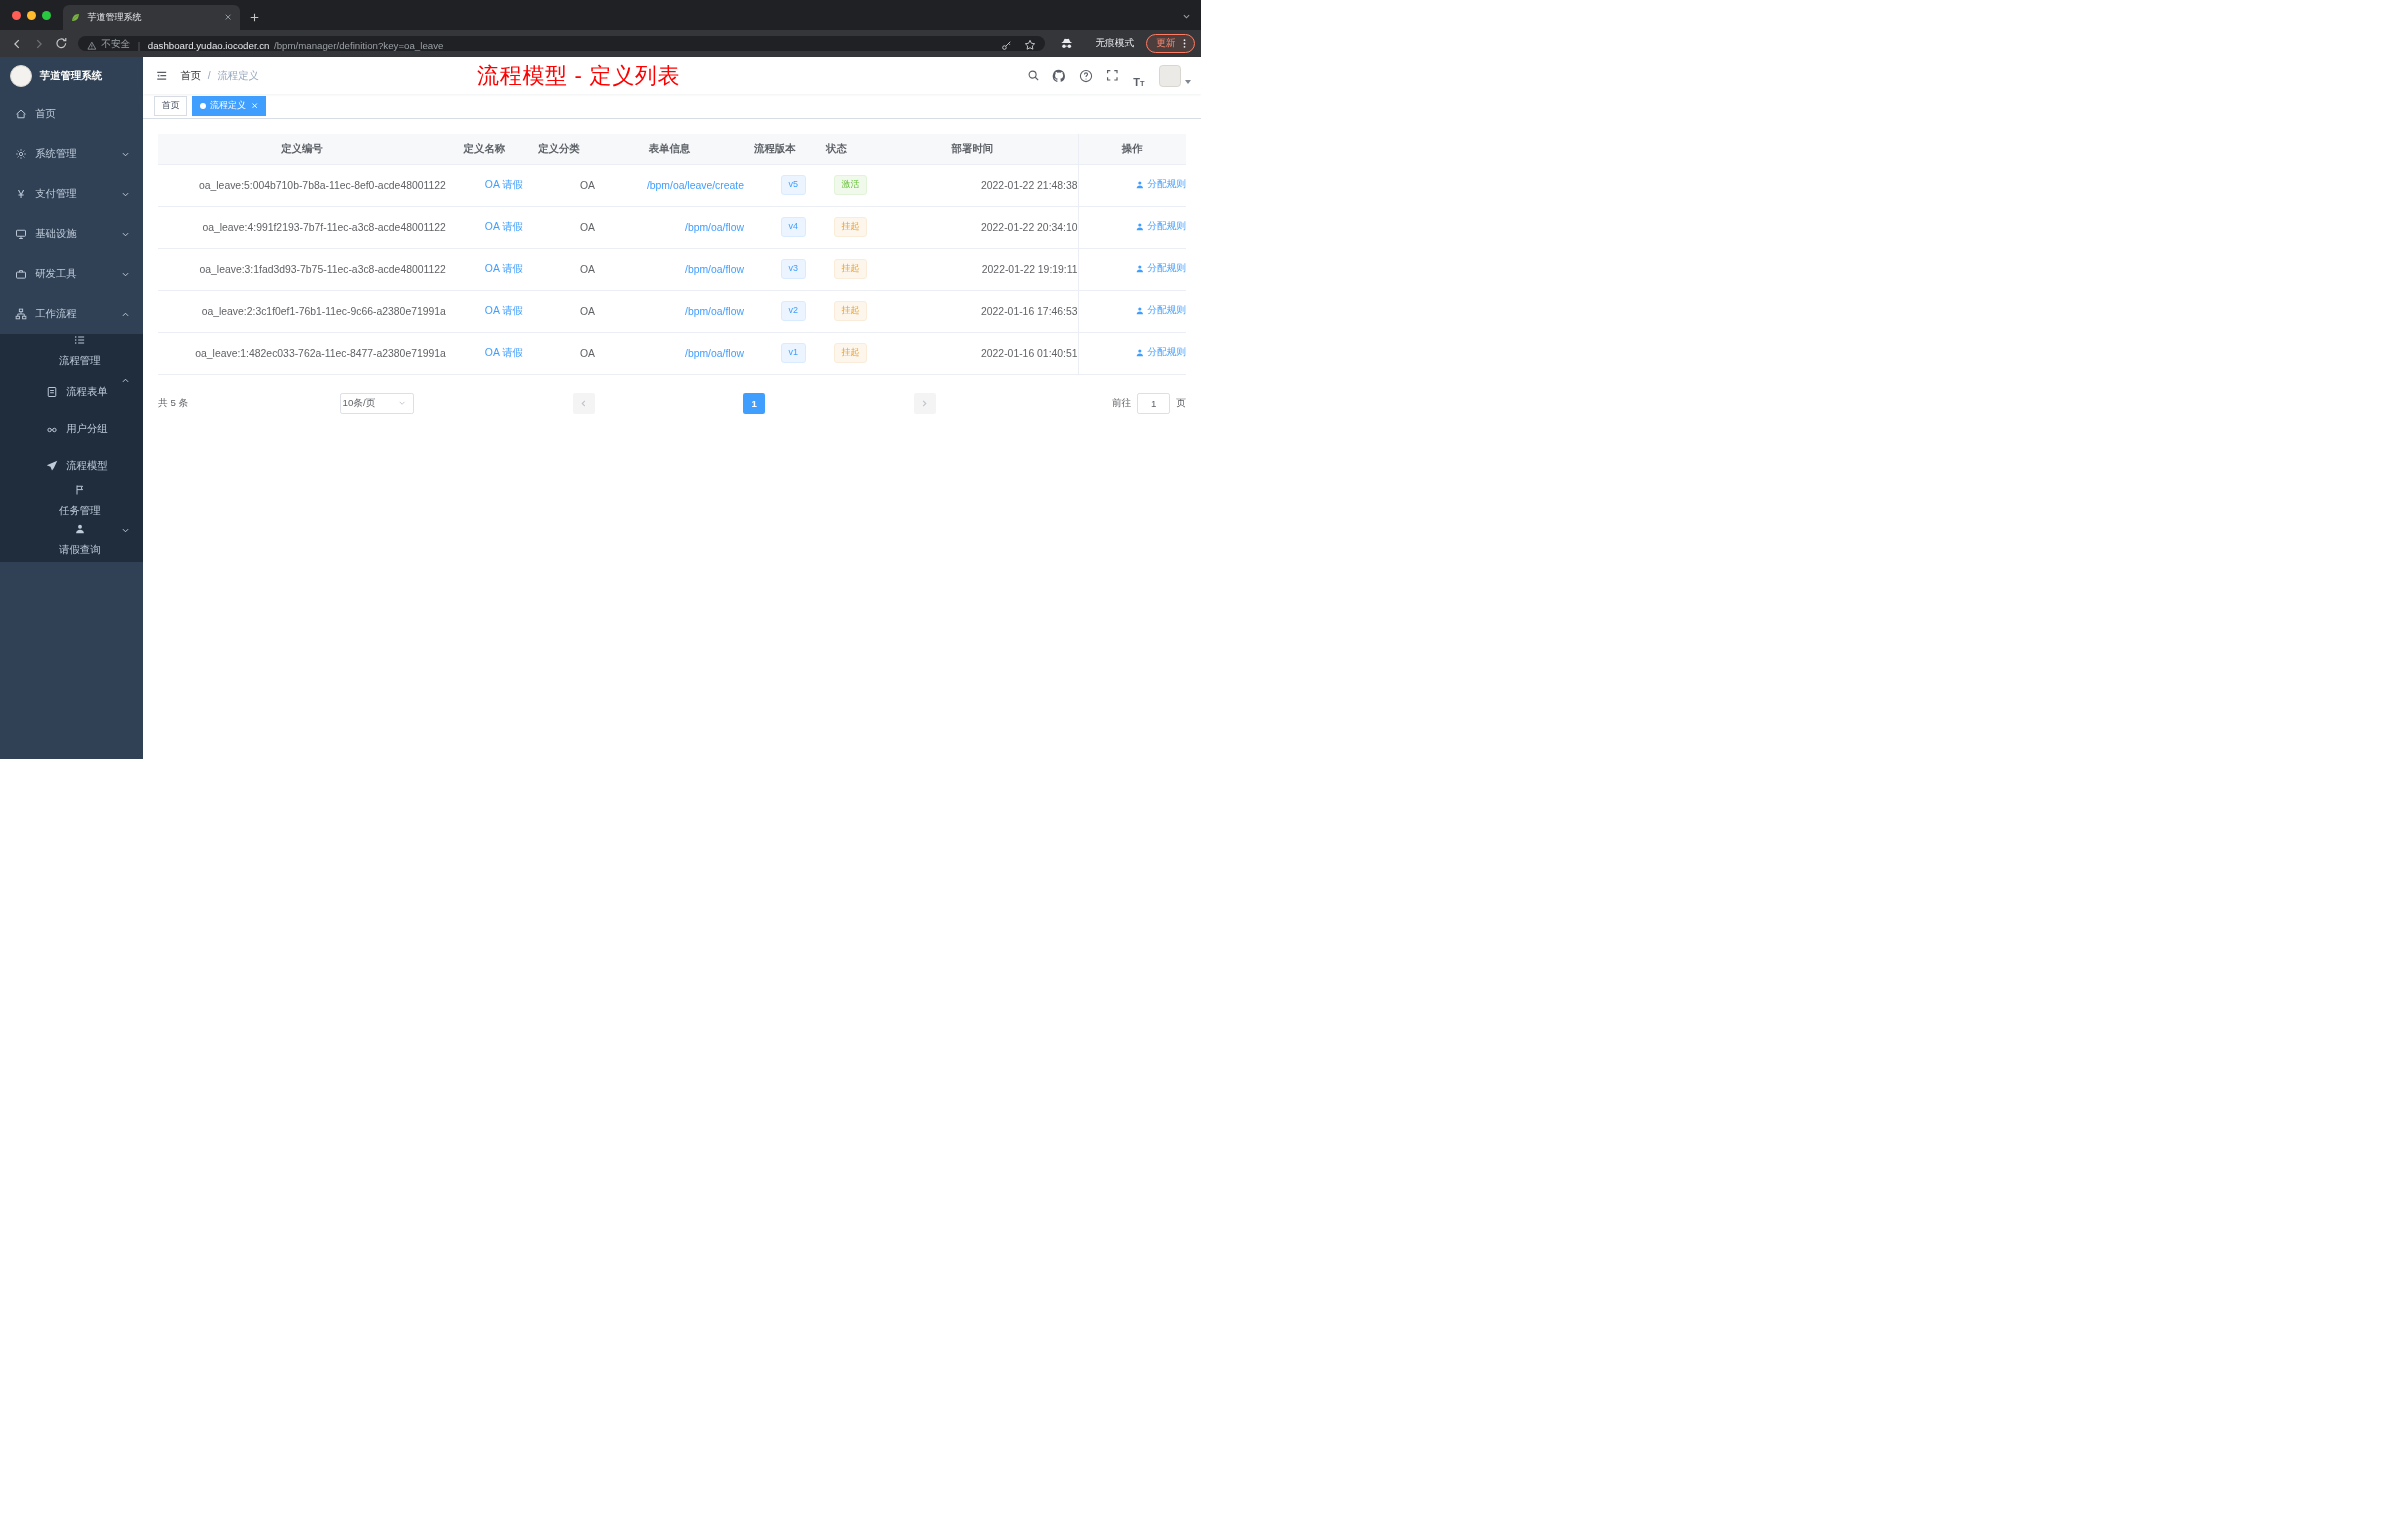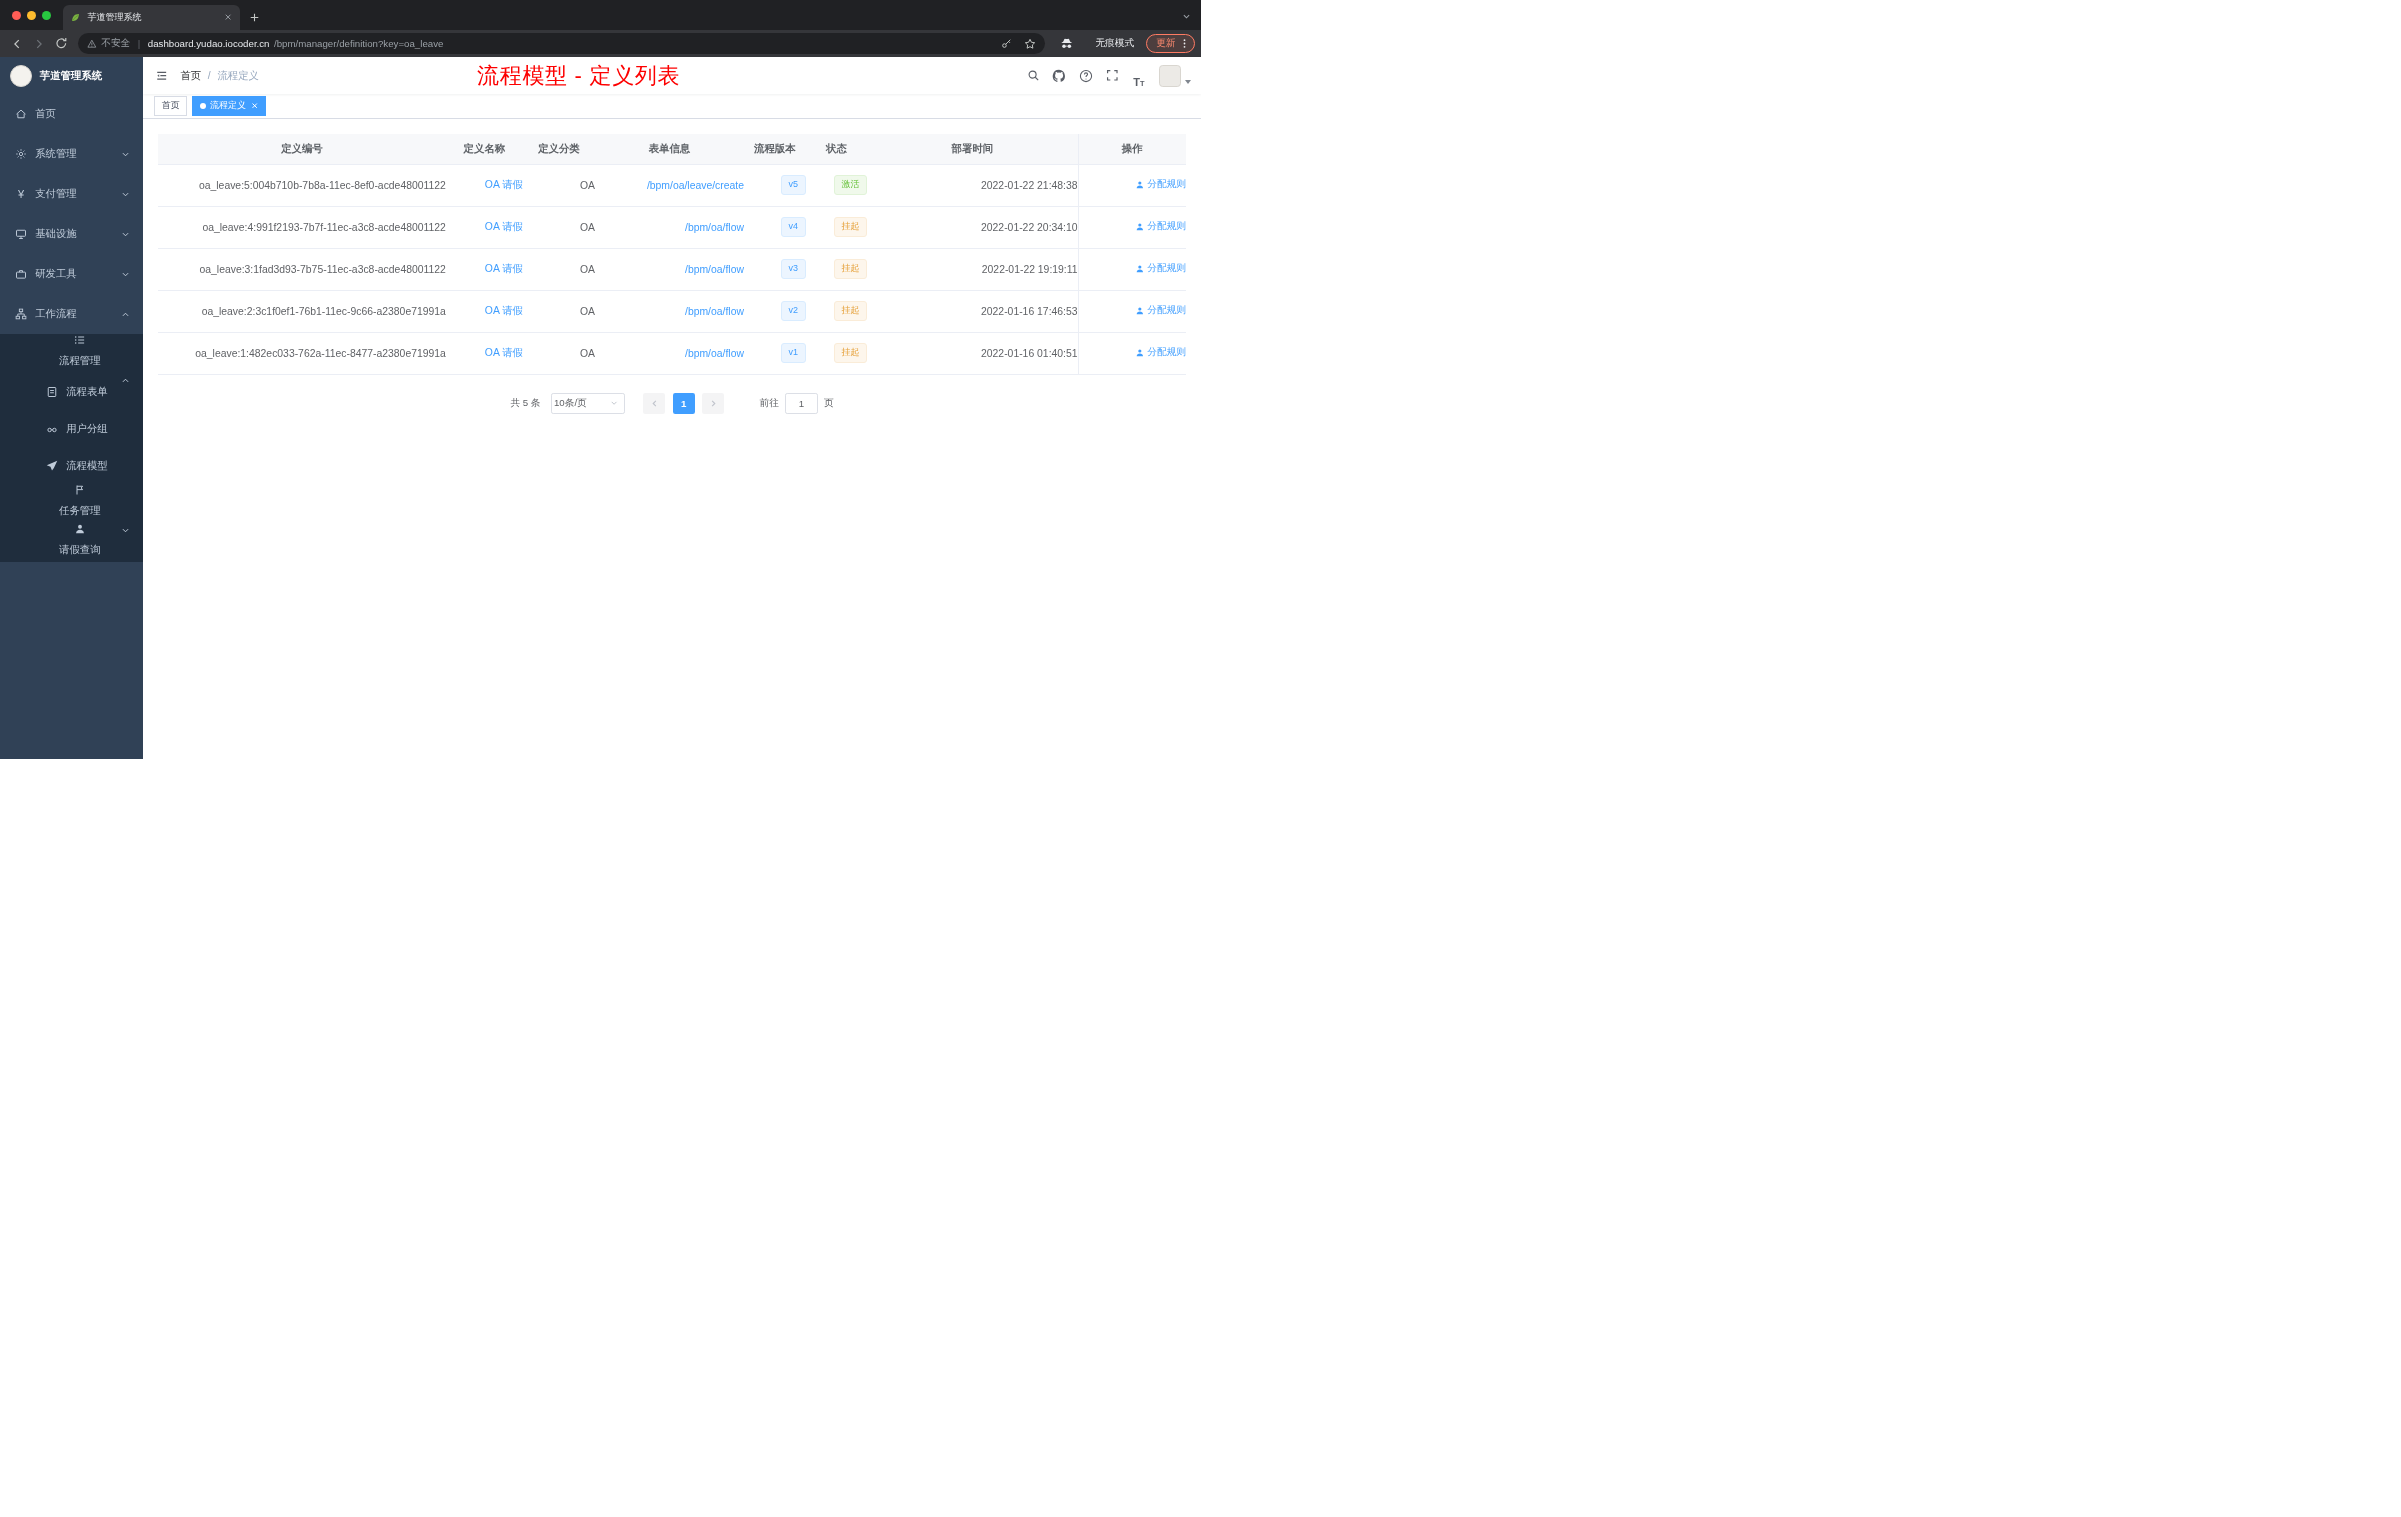"不安全" .omnibox { align-items: center -> flex-end; height: 21px -> 15px }
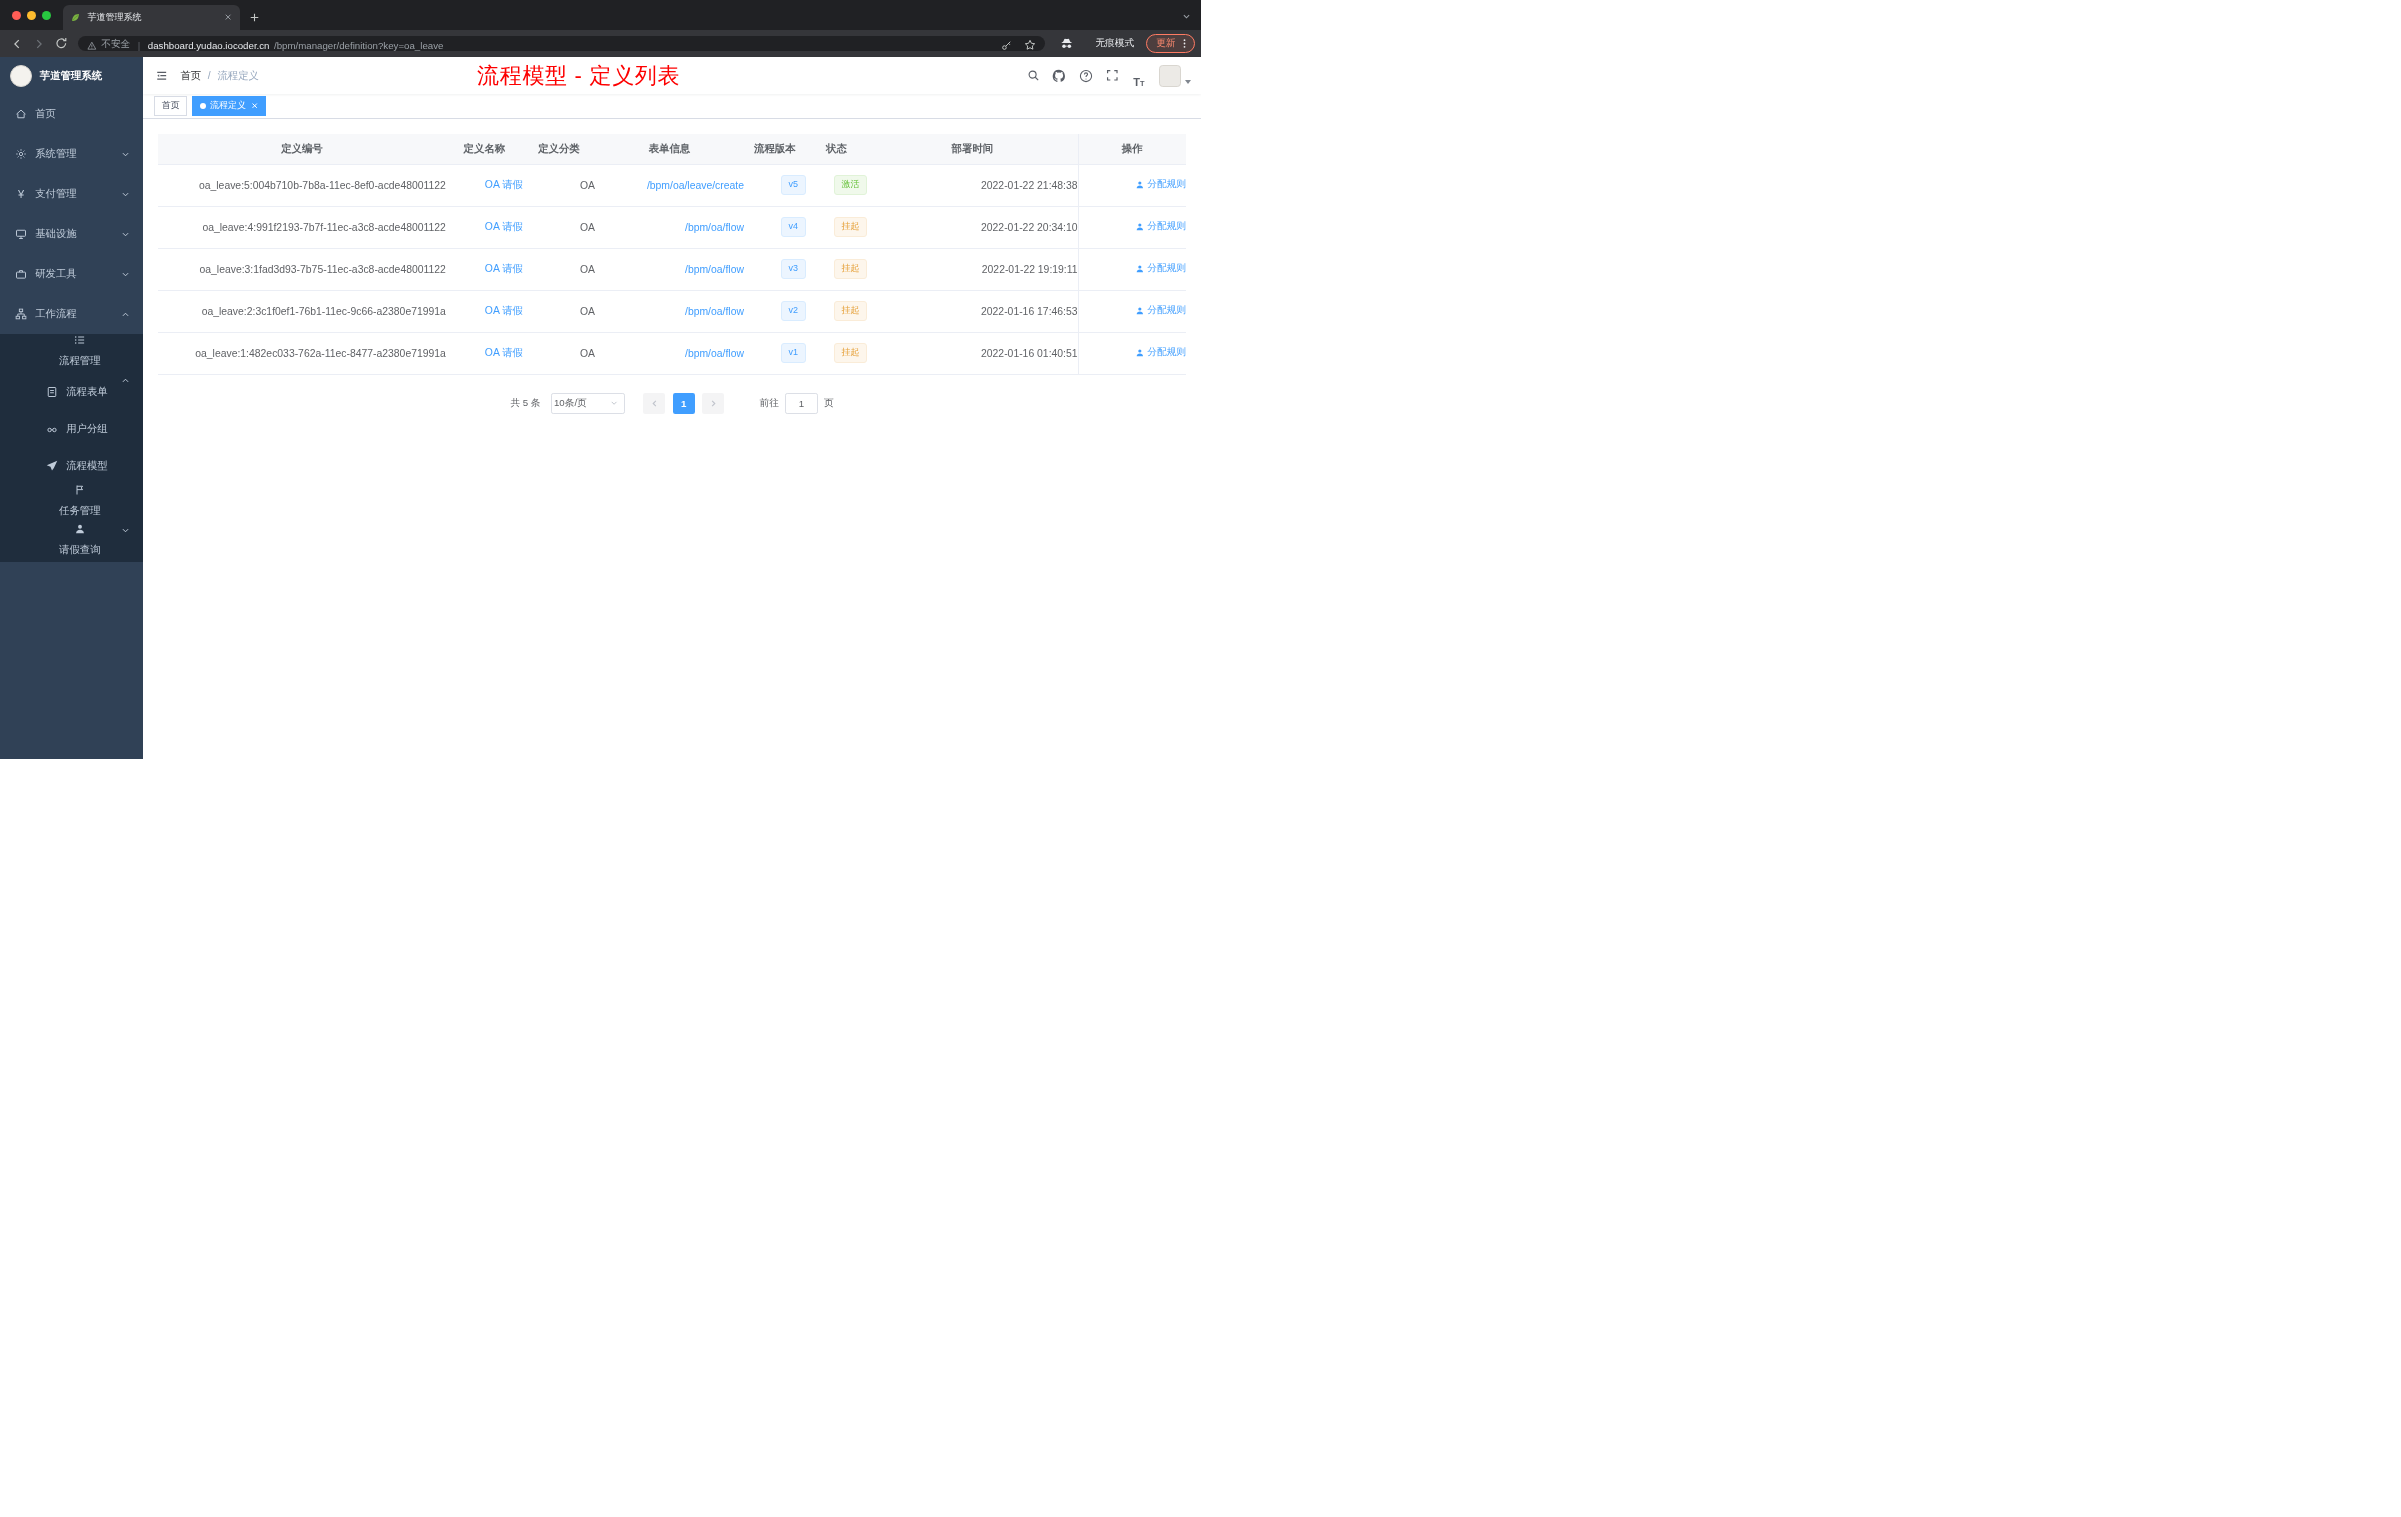"共 5 条" .pagination { justify-content: center -> space-between }
